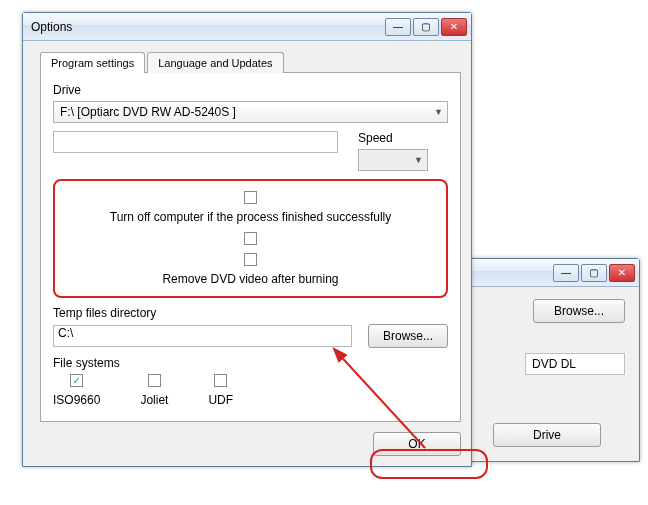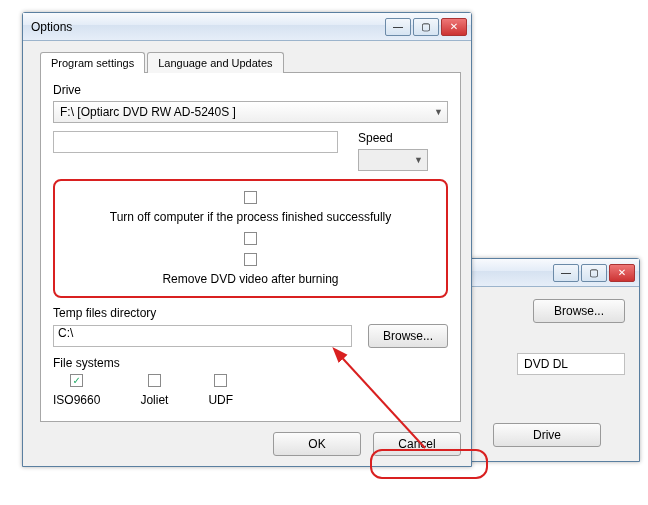"DVD DL" .read-box { width: 108px -> 100px }
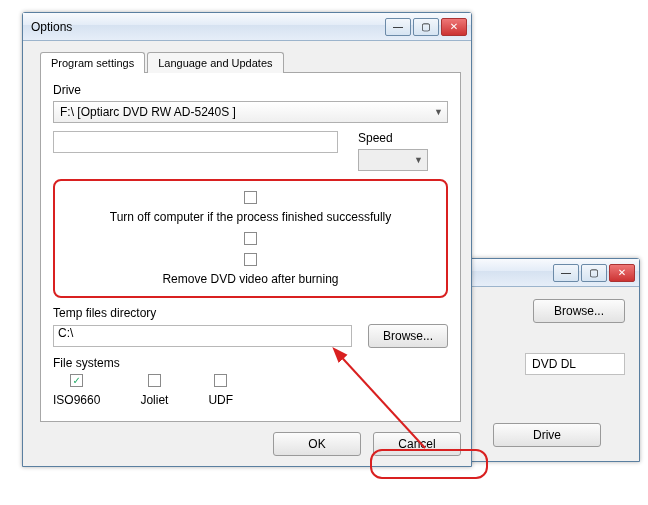"Cancel" div.btn { html: <div>Cancel</div> -> none }
